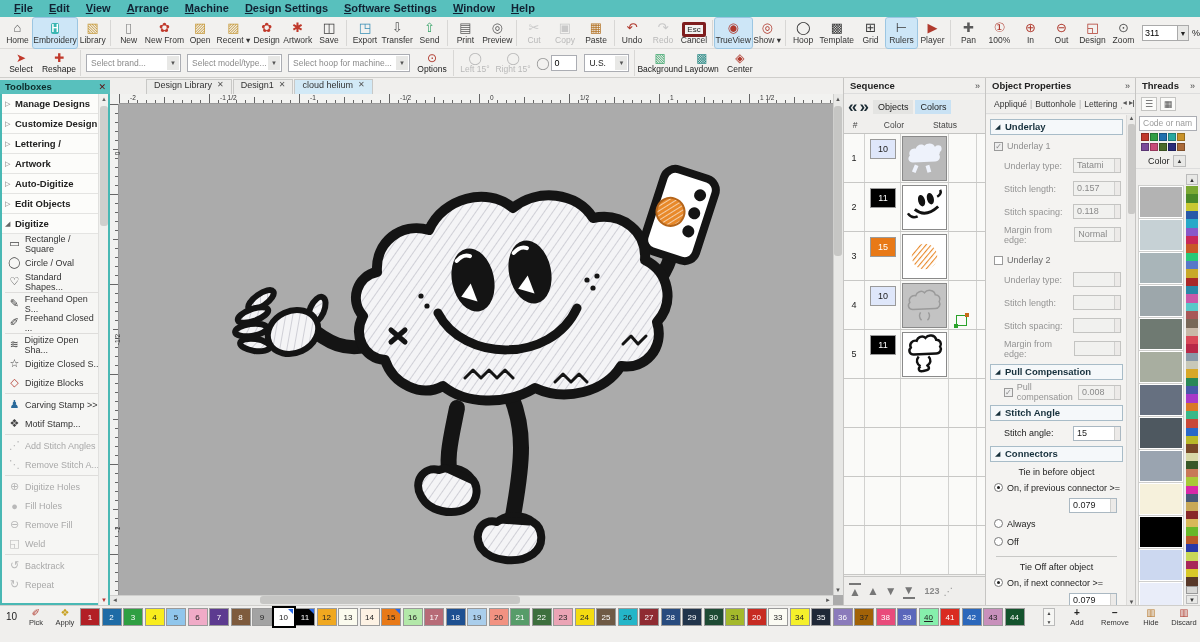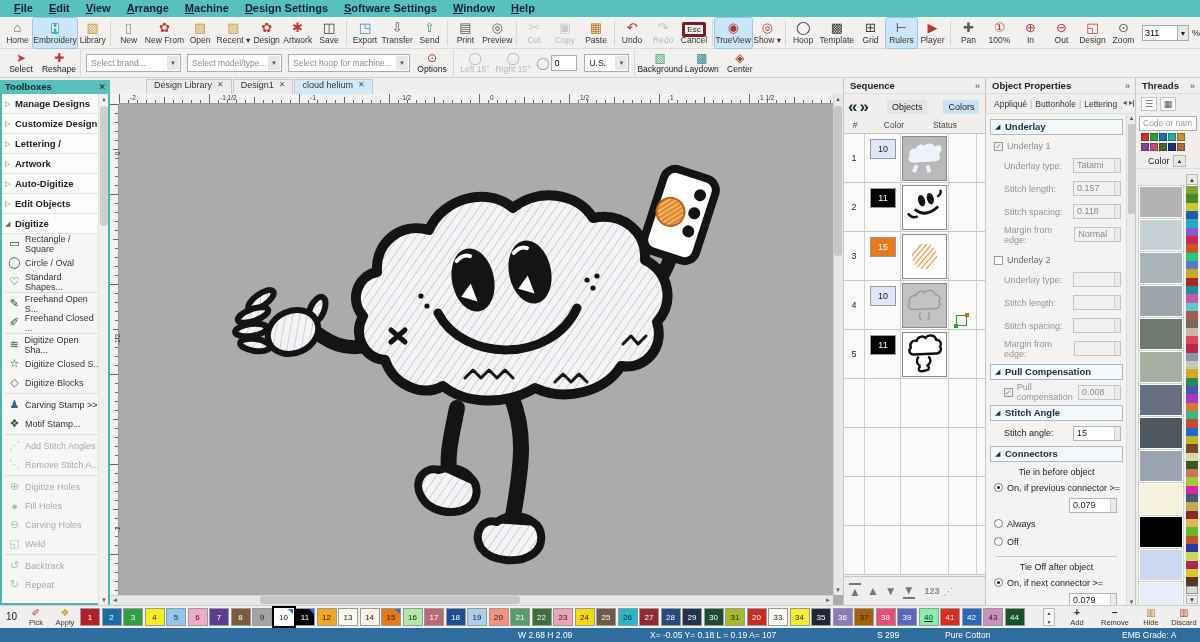"Objects" .seqnav .tog { margin-left: 16px -> 2px }
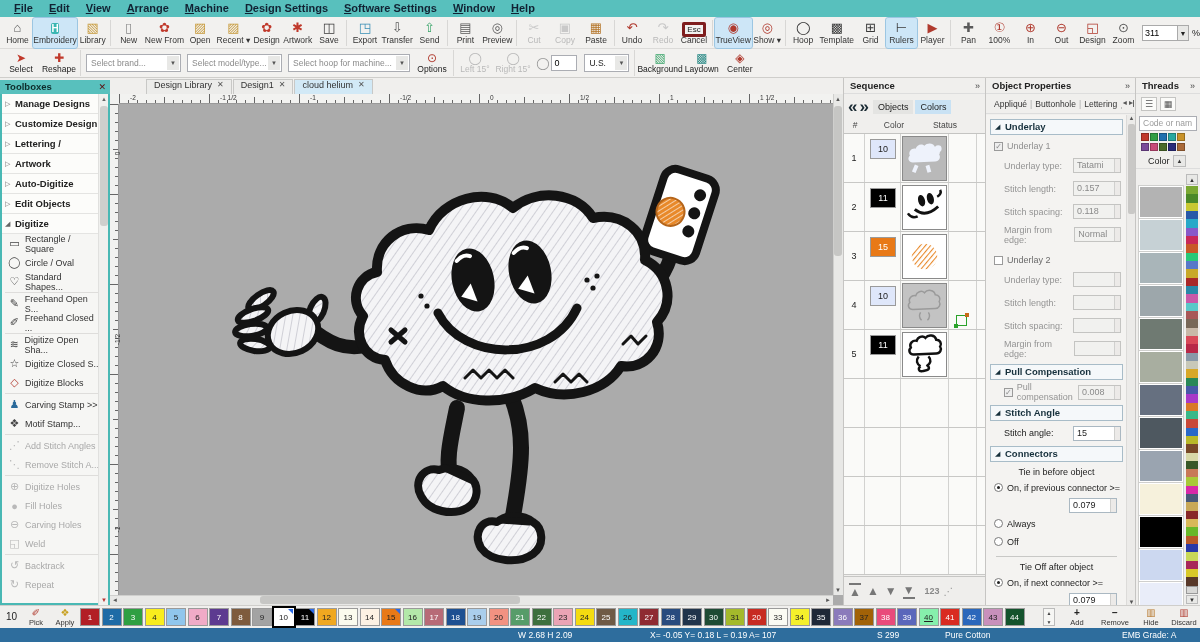"Carving Holes" span { text: Carving Holes -> Remove Fill }
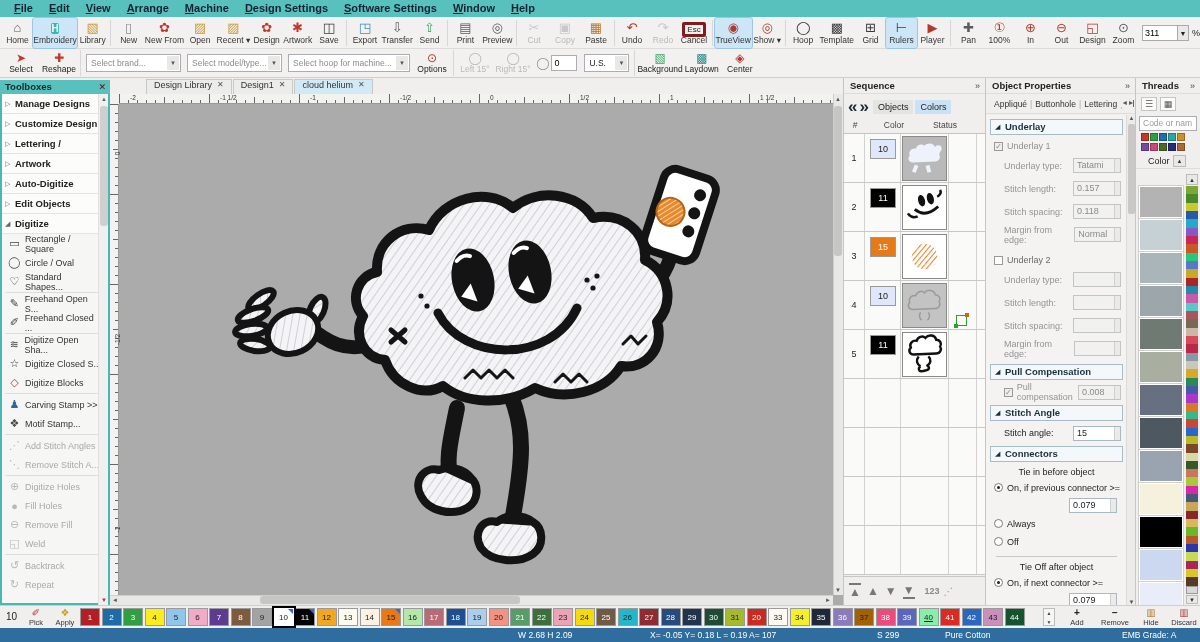"W 2.68 H 2.09" div.statusbar { html: <div> <span>W 2.68 H 2.09</span> <span>X= -0.05 Y= 0.18 L = 0.19 A= 107</span> <span>S 299</span> <span>Pure Cotton</span> <span>EMB Grade: A</span> </div> -> none }
